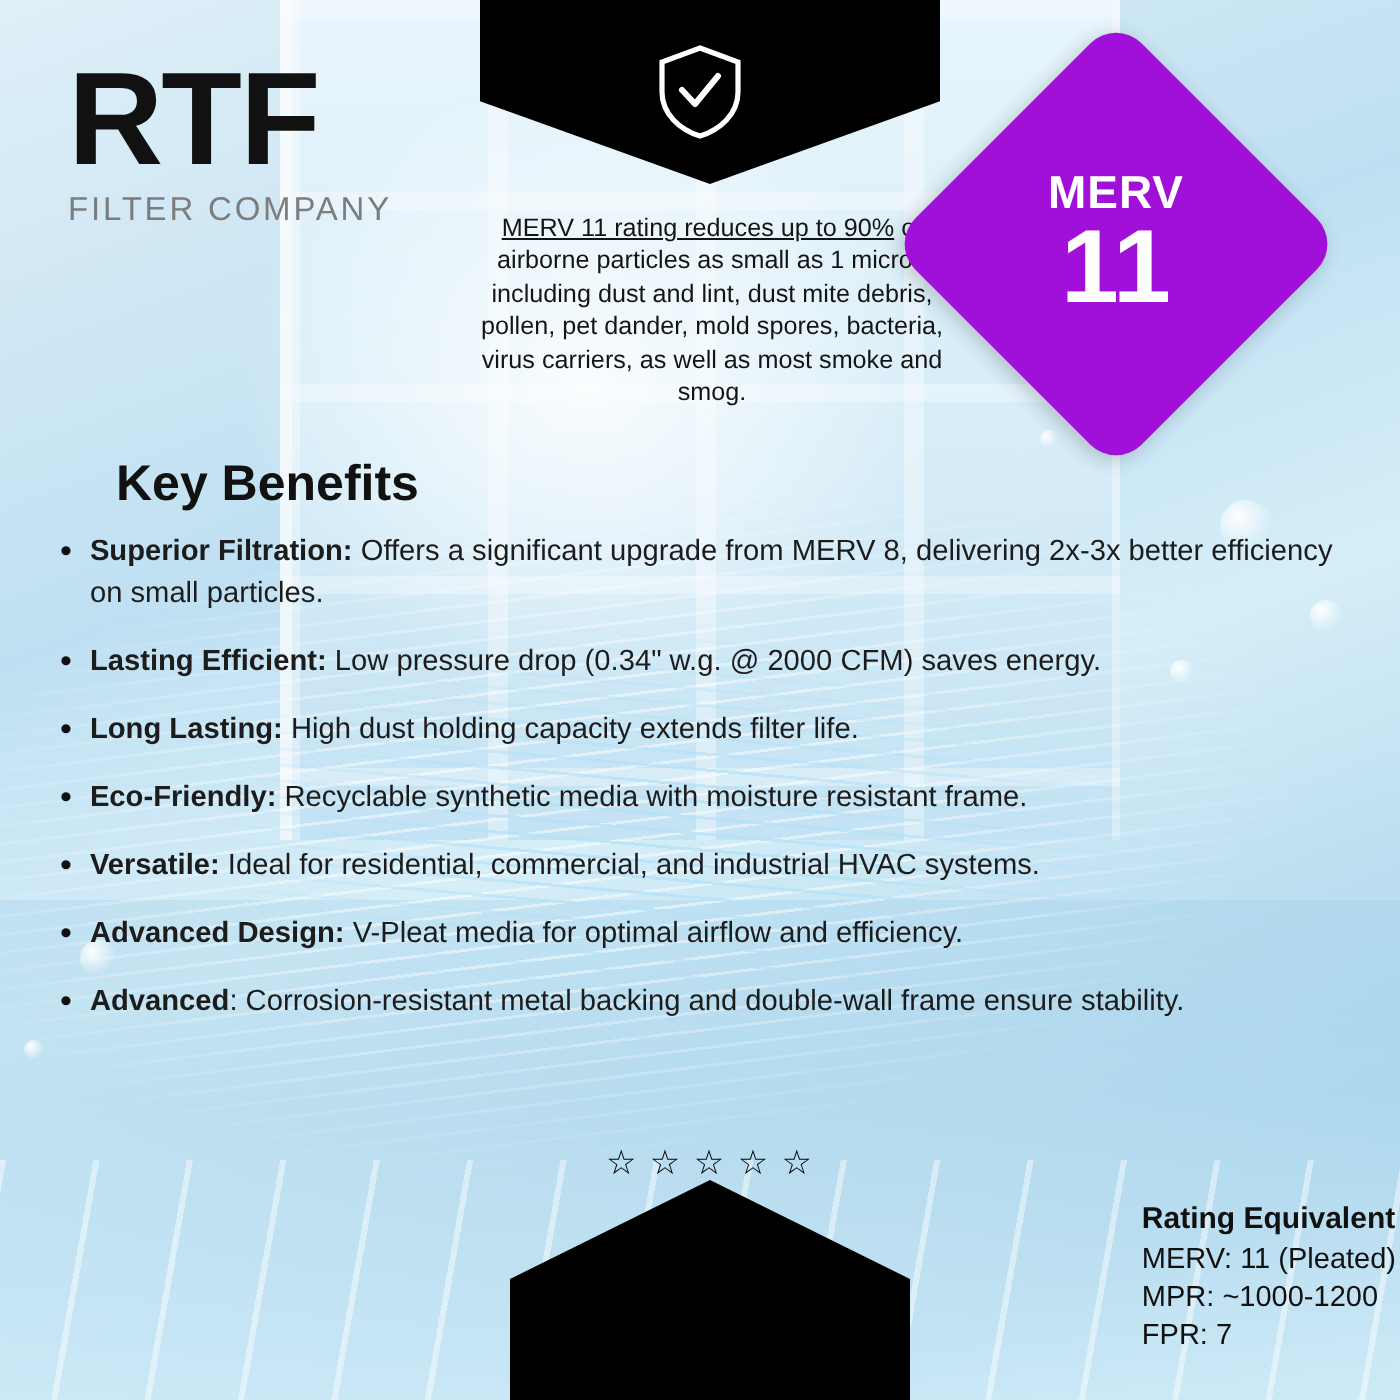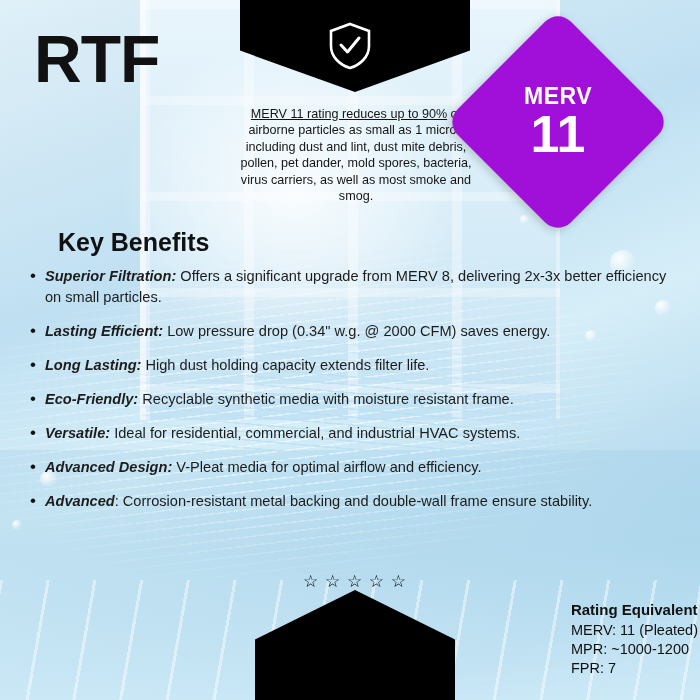"FILTER COMPANY" div.logo-sub { html: none -> <div>FILTER COMPANY</div> }
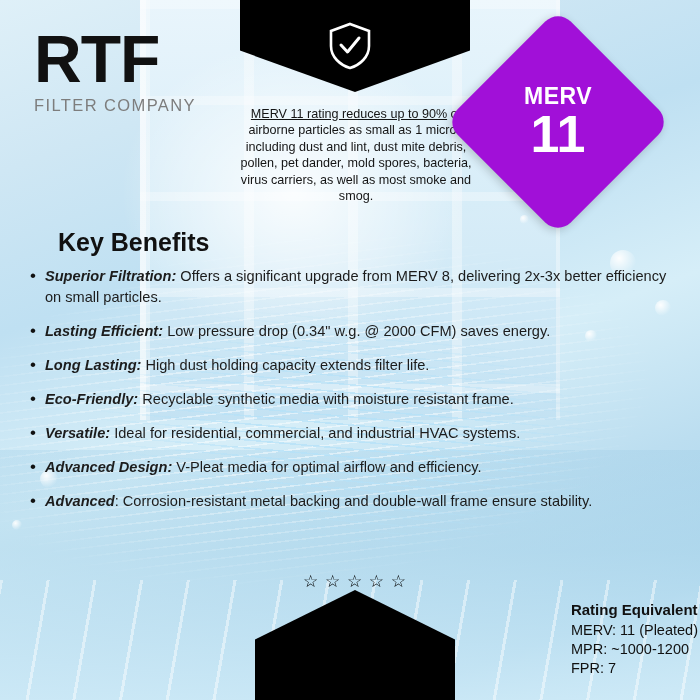"Superior Filtration:" .benefit b { font-style: italic -> none }
